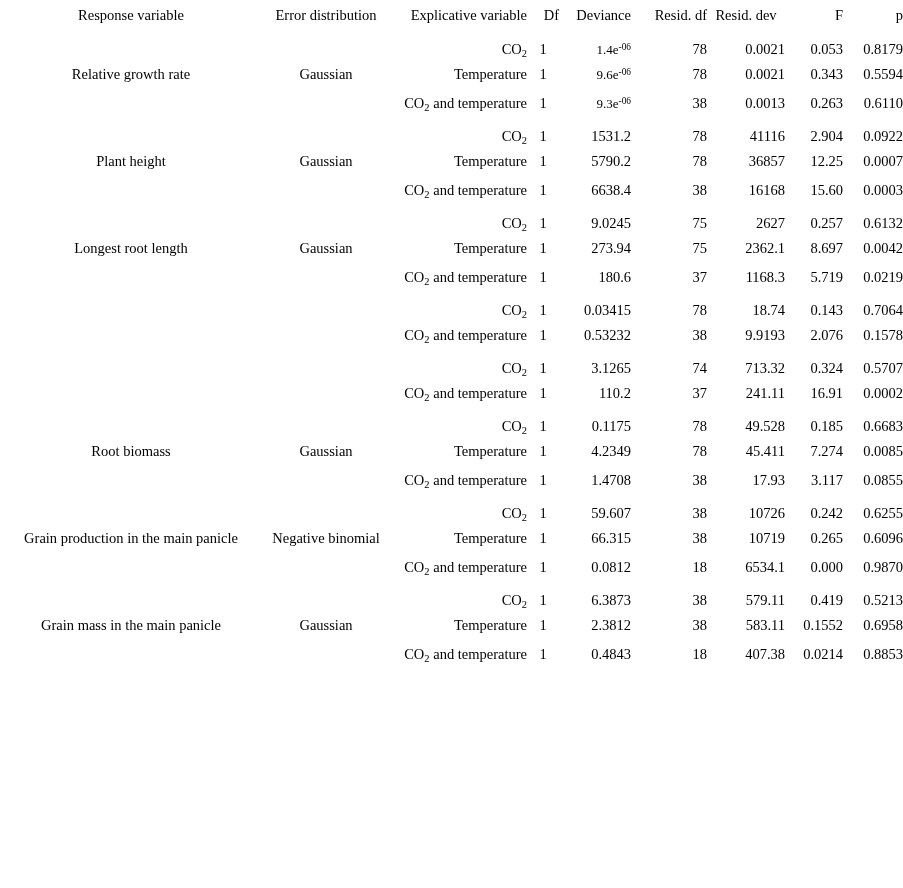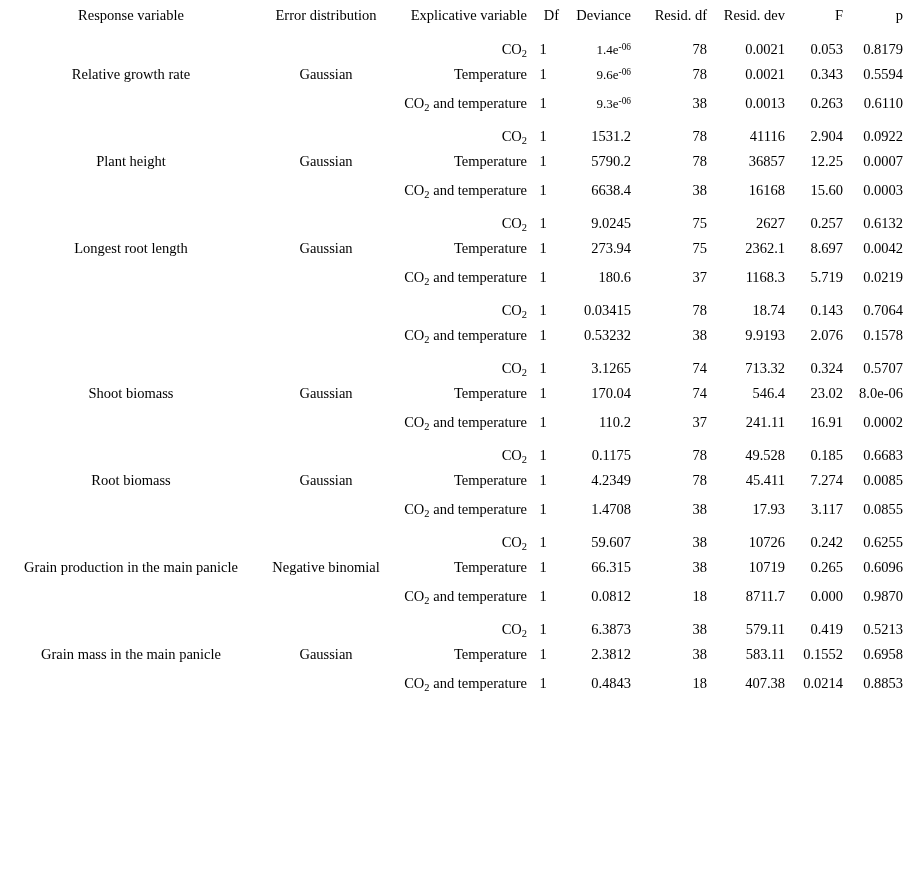"Resid. dev" th.h-rdev { text-align: right -> none }
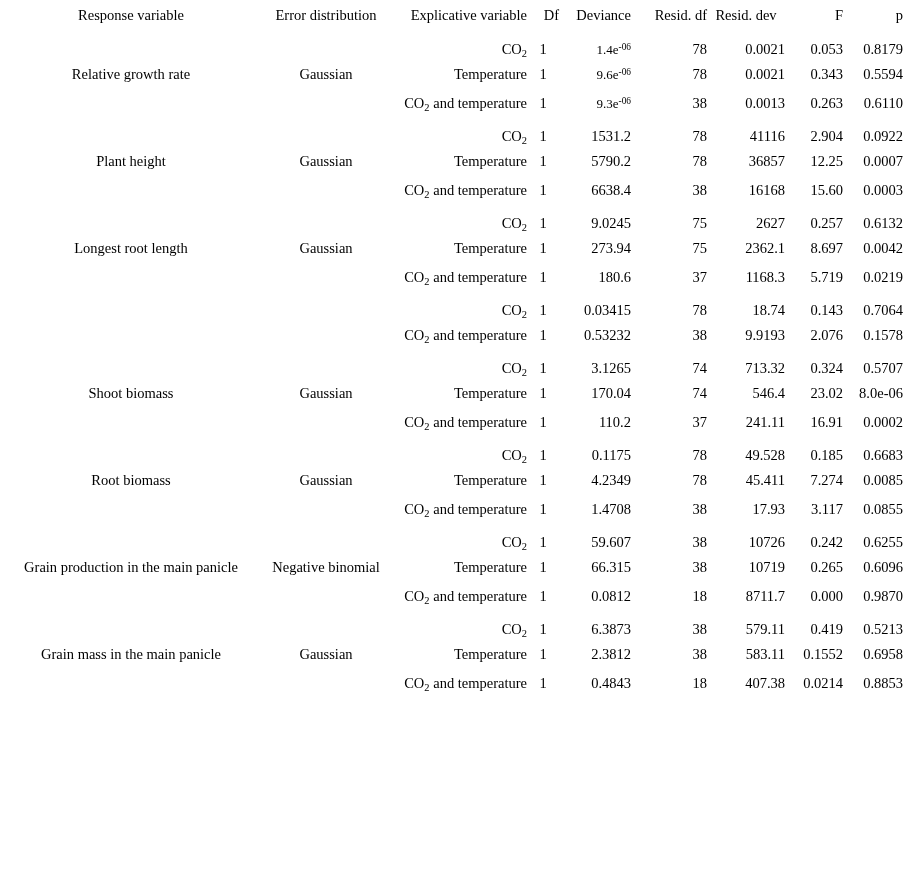"Shoot biomass" tr { html: <tr> <td>Shoot biomass</td> <td>Gaussian</td> <td>Temperature</td> <td>1</td> <td>170.04</td> <td>74</td> <td>546.4</td> <td>23.02</td> <td>8.0e-06</td> </tr> -> none }
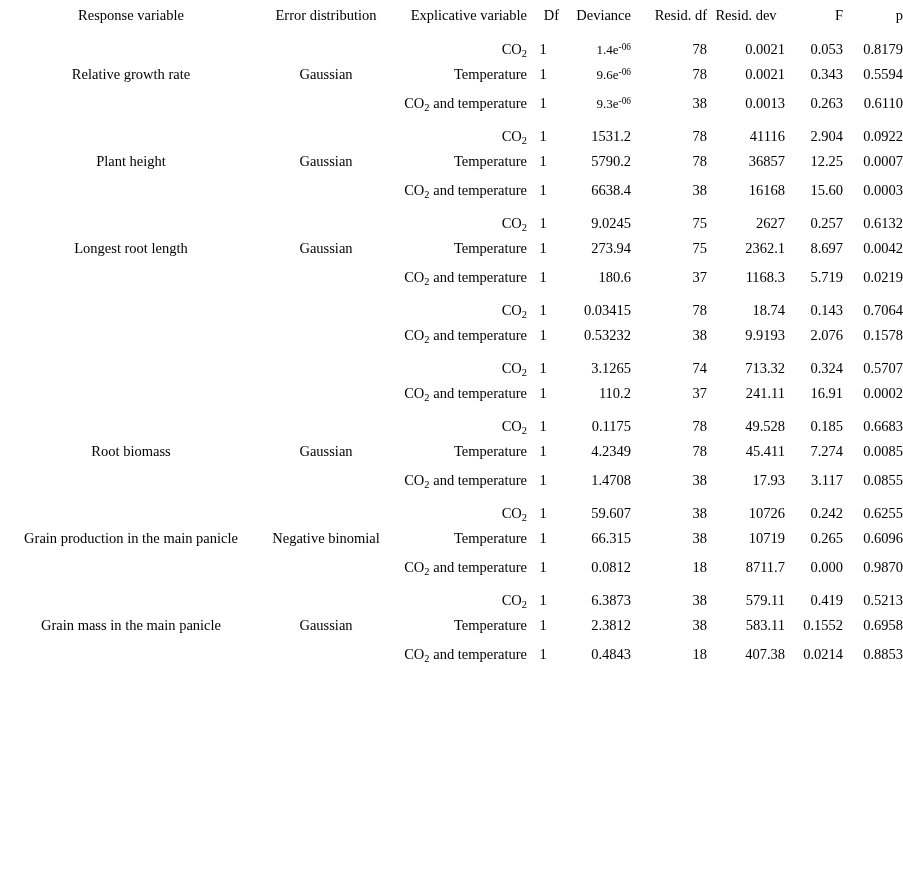"8711.7" td.d-rdev { text: 8711.7 -> 6534.1 }
